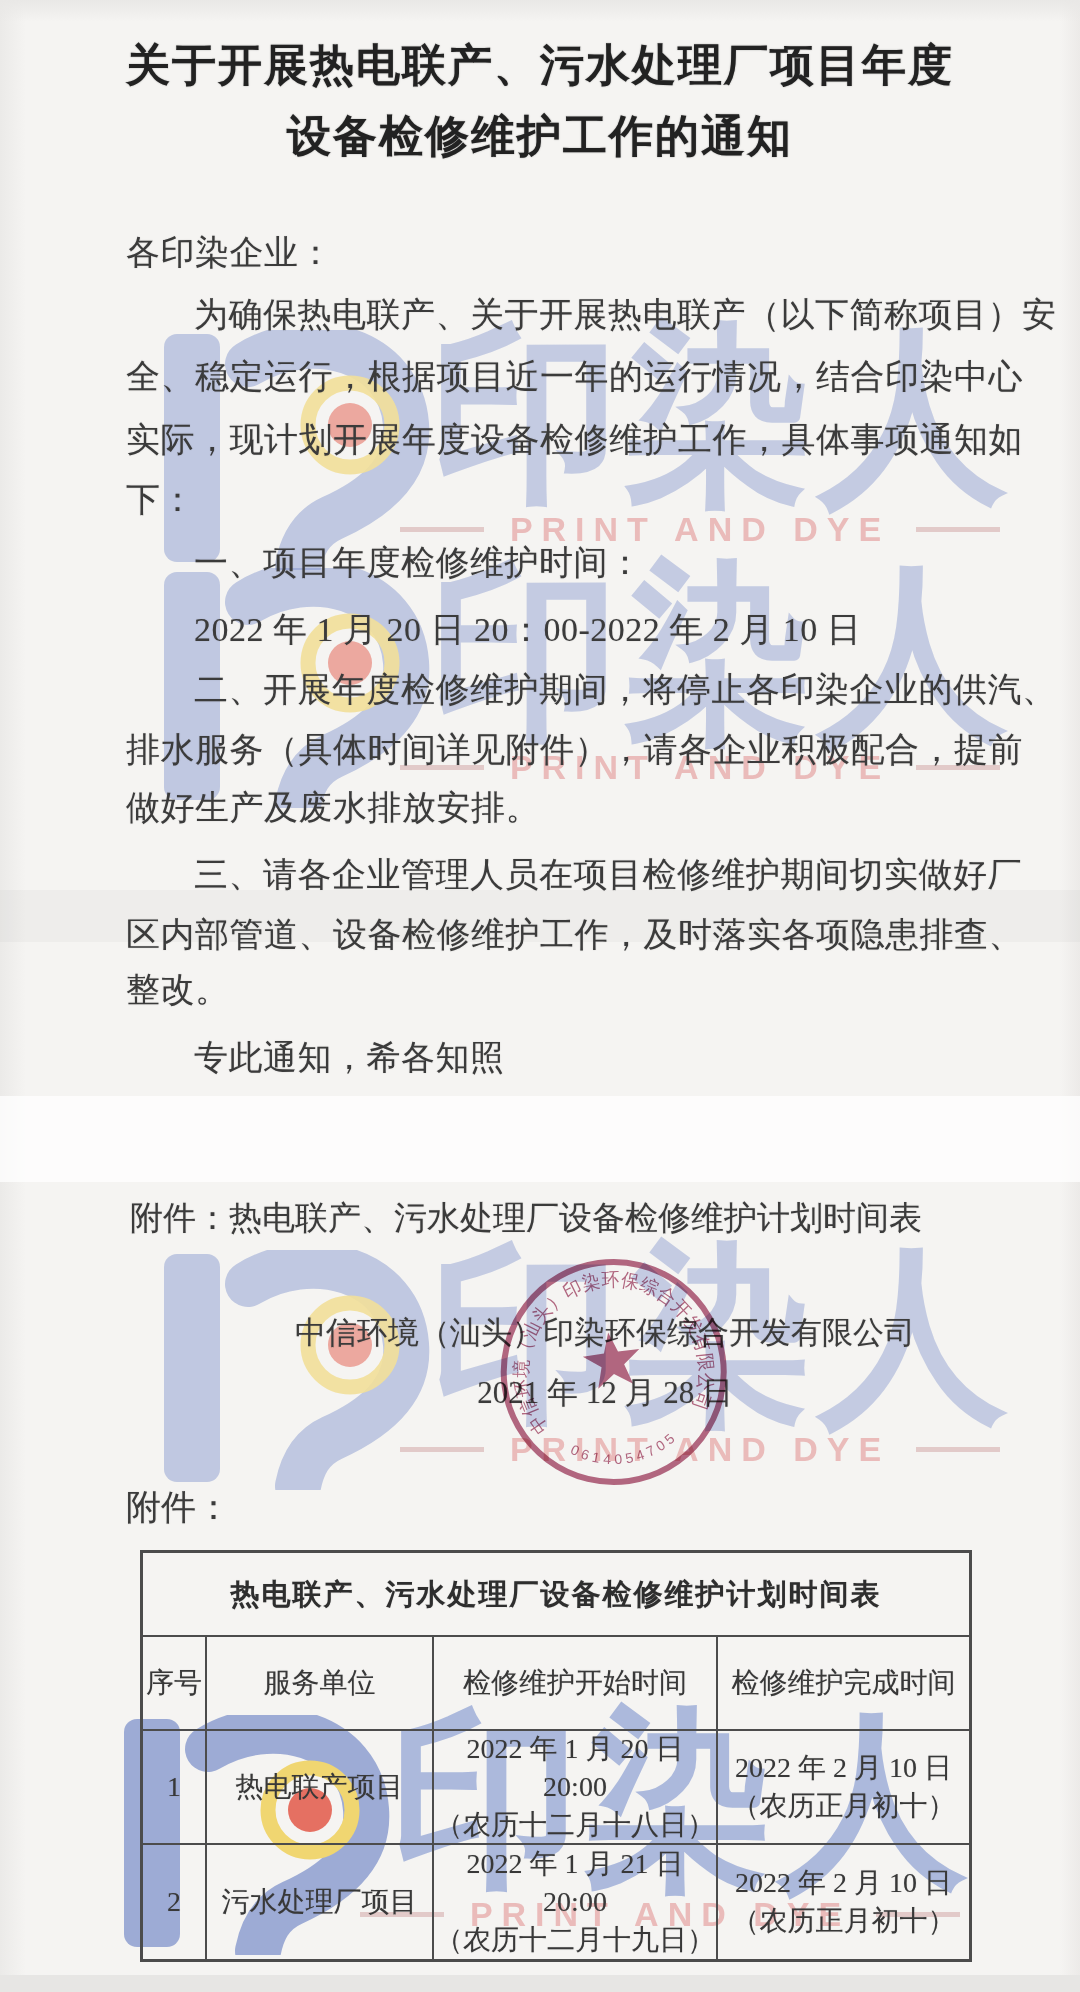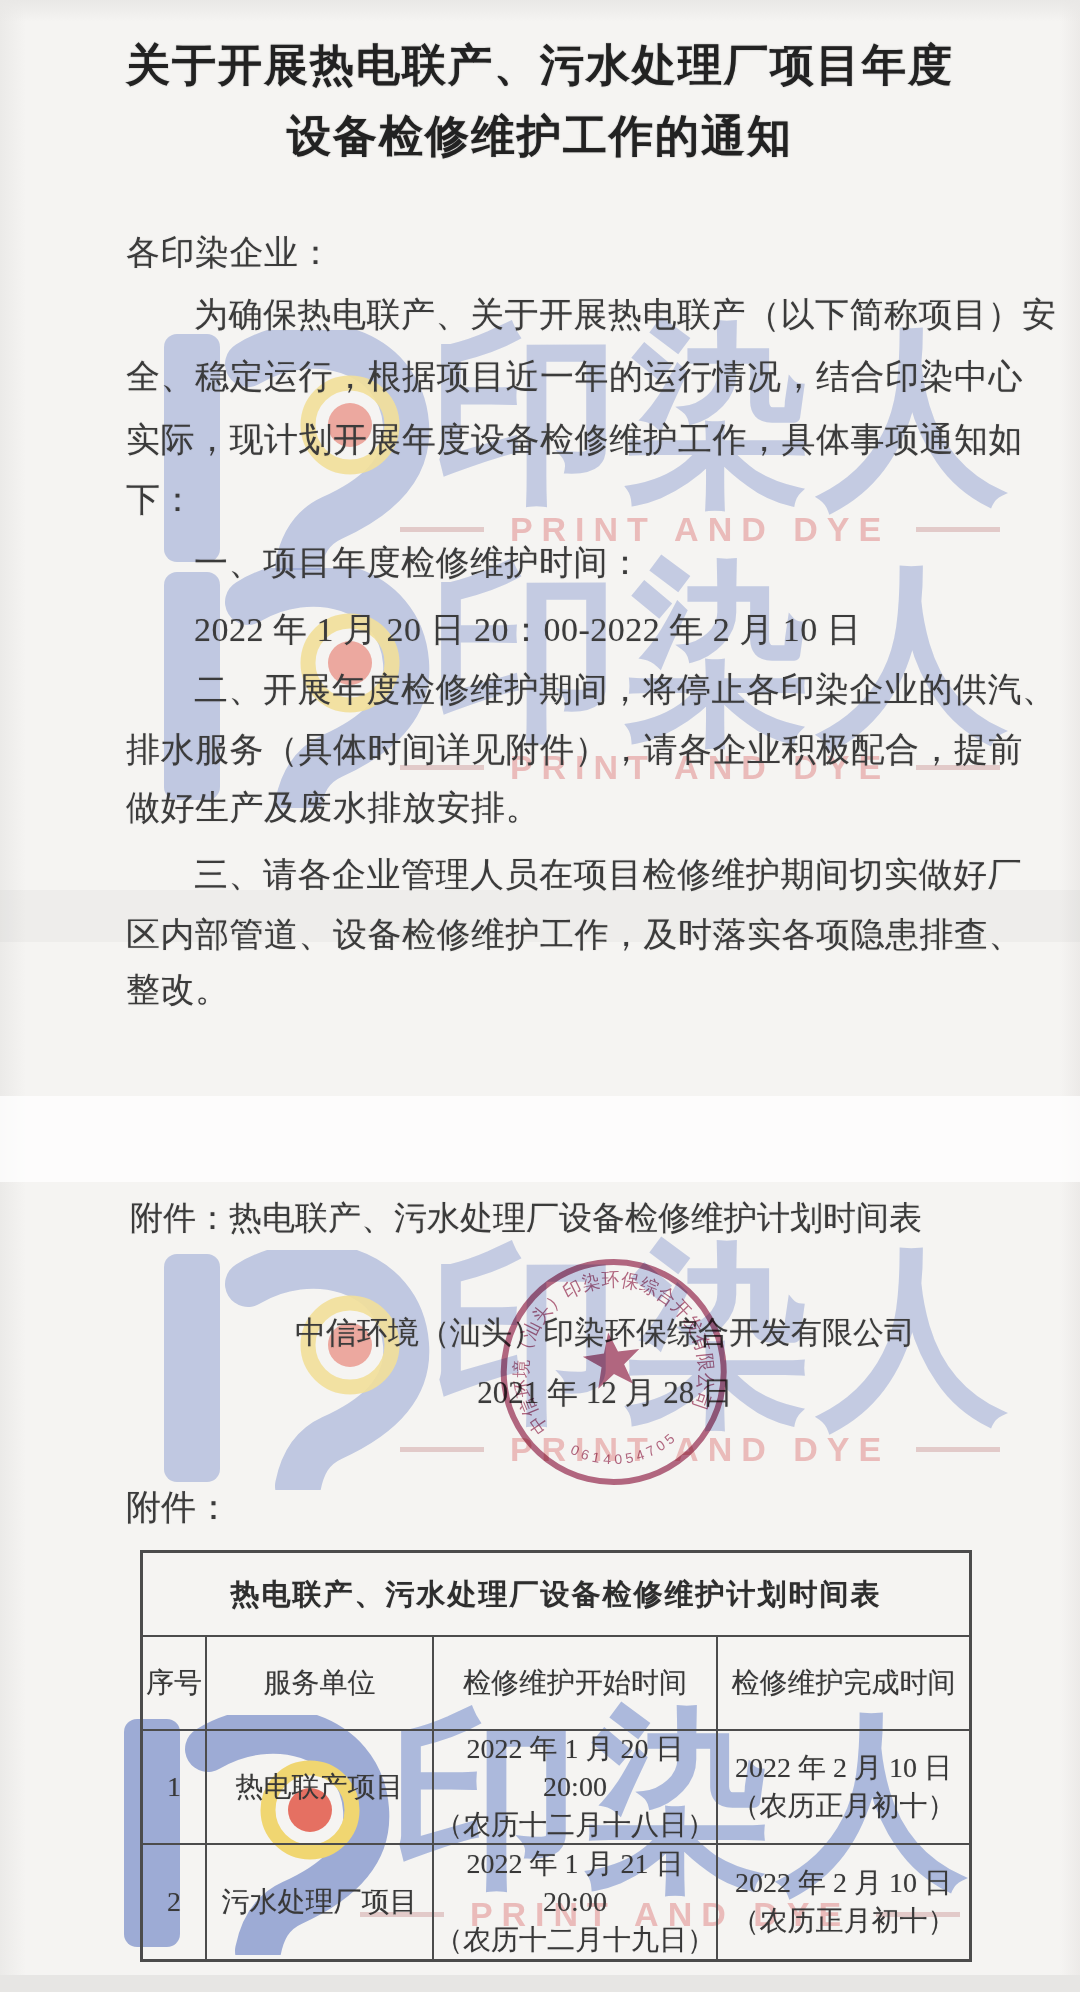"专此通知，希各知照" div.bline { html: none -> <div>专此通知，希各知照</div> }
